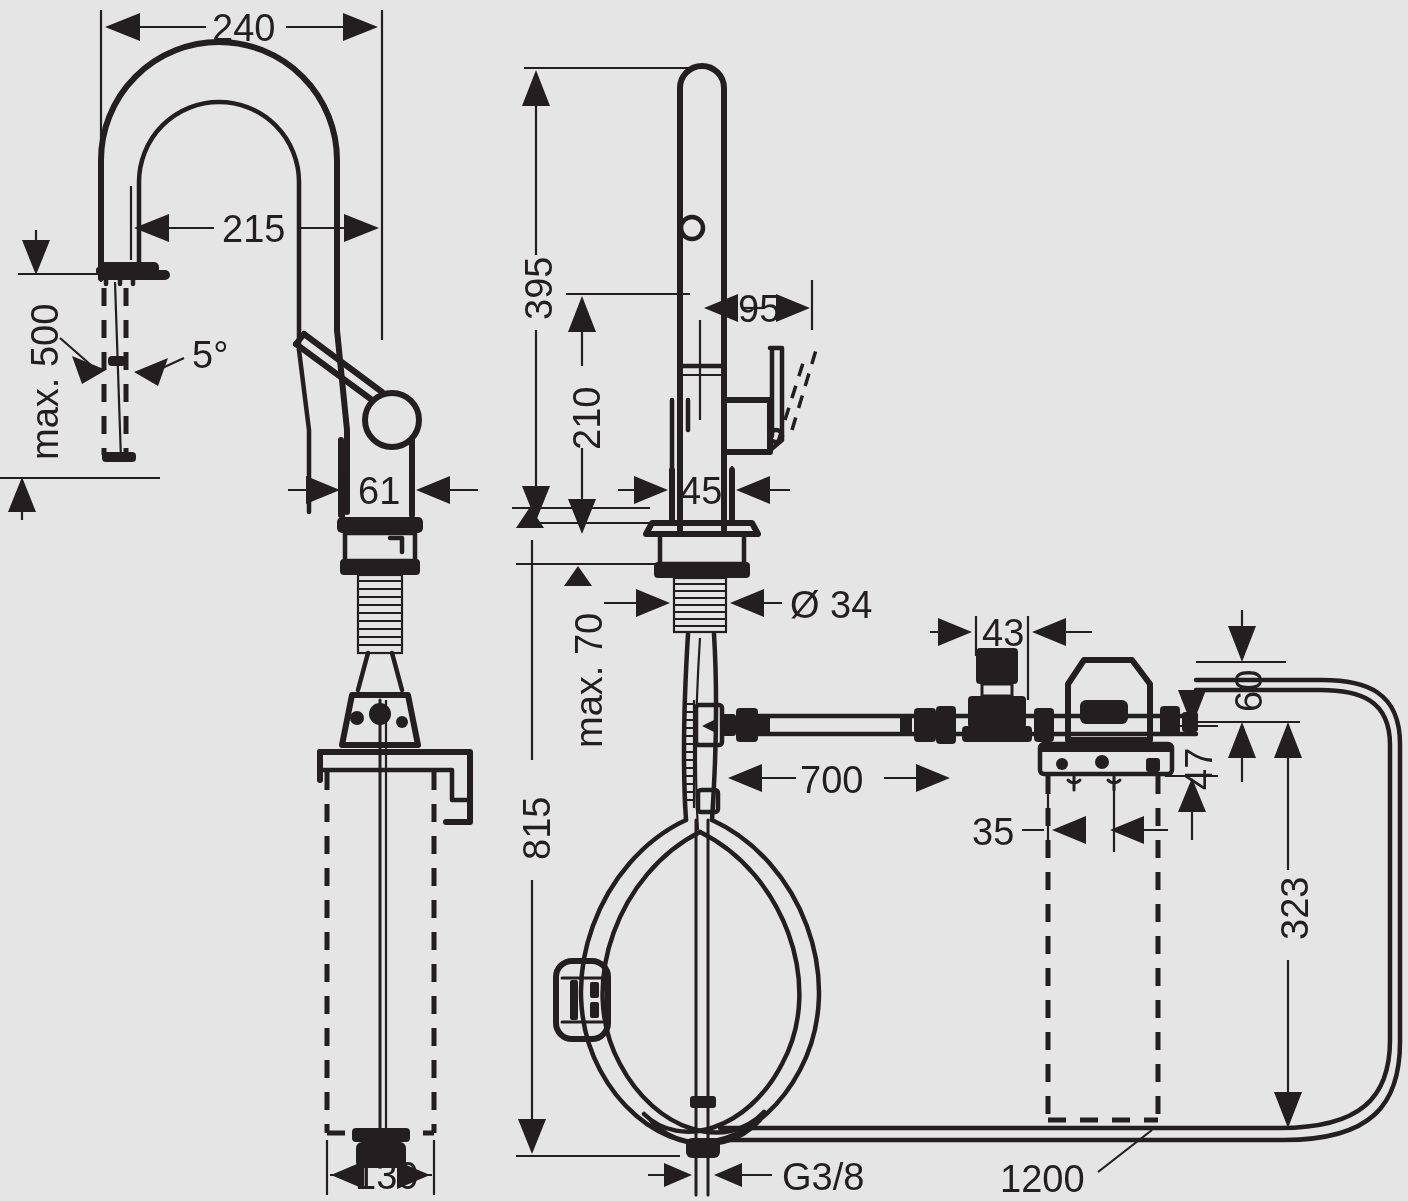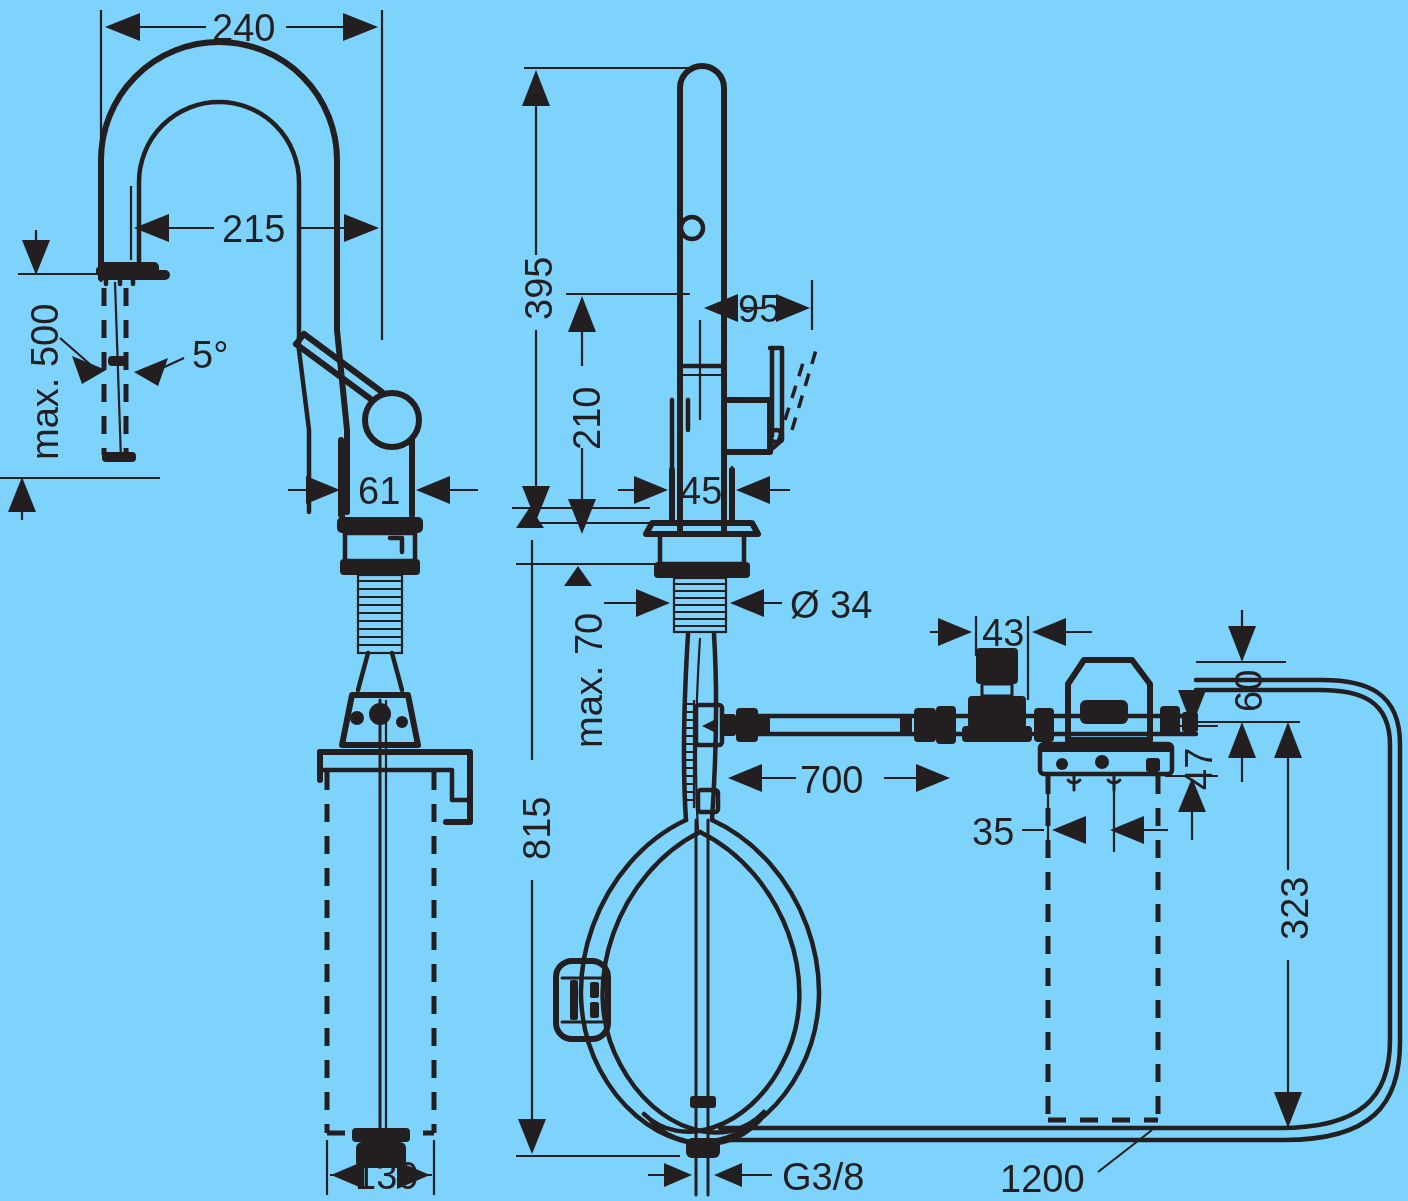"240" #stage { background: #7dd3fc -> #e5e5e5 }
